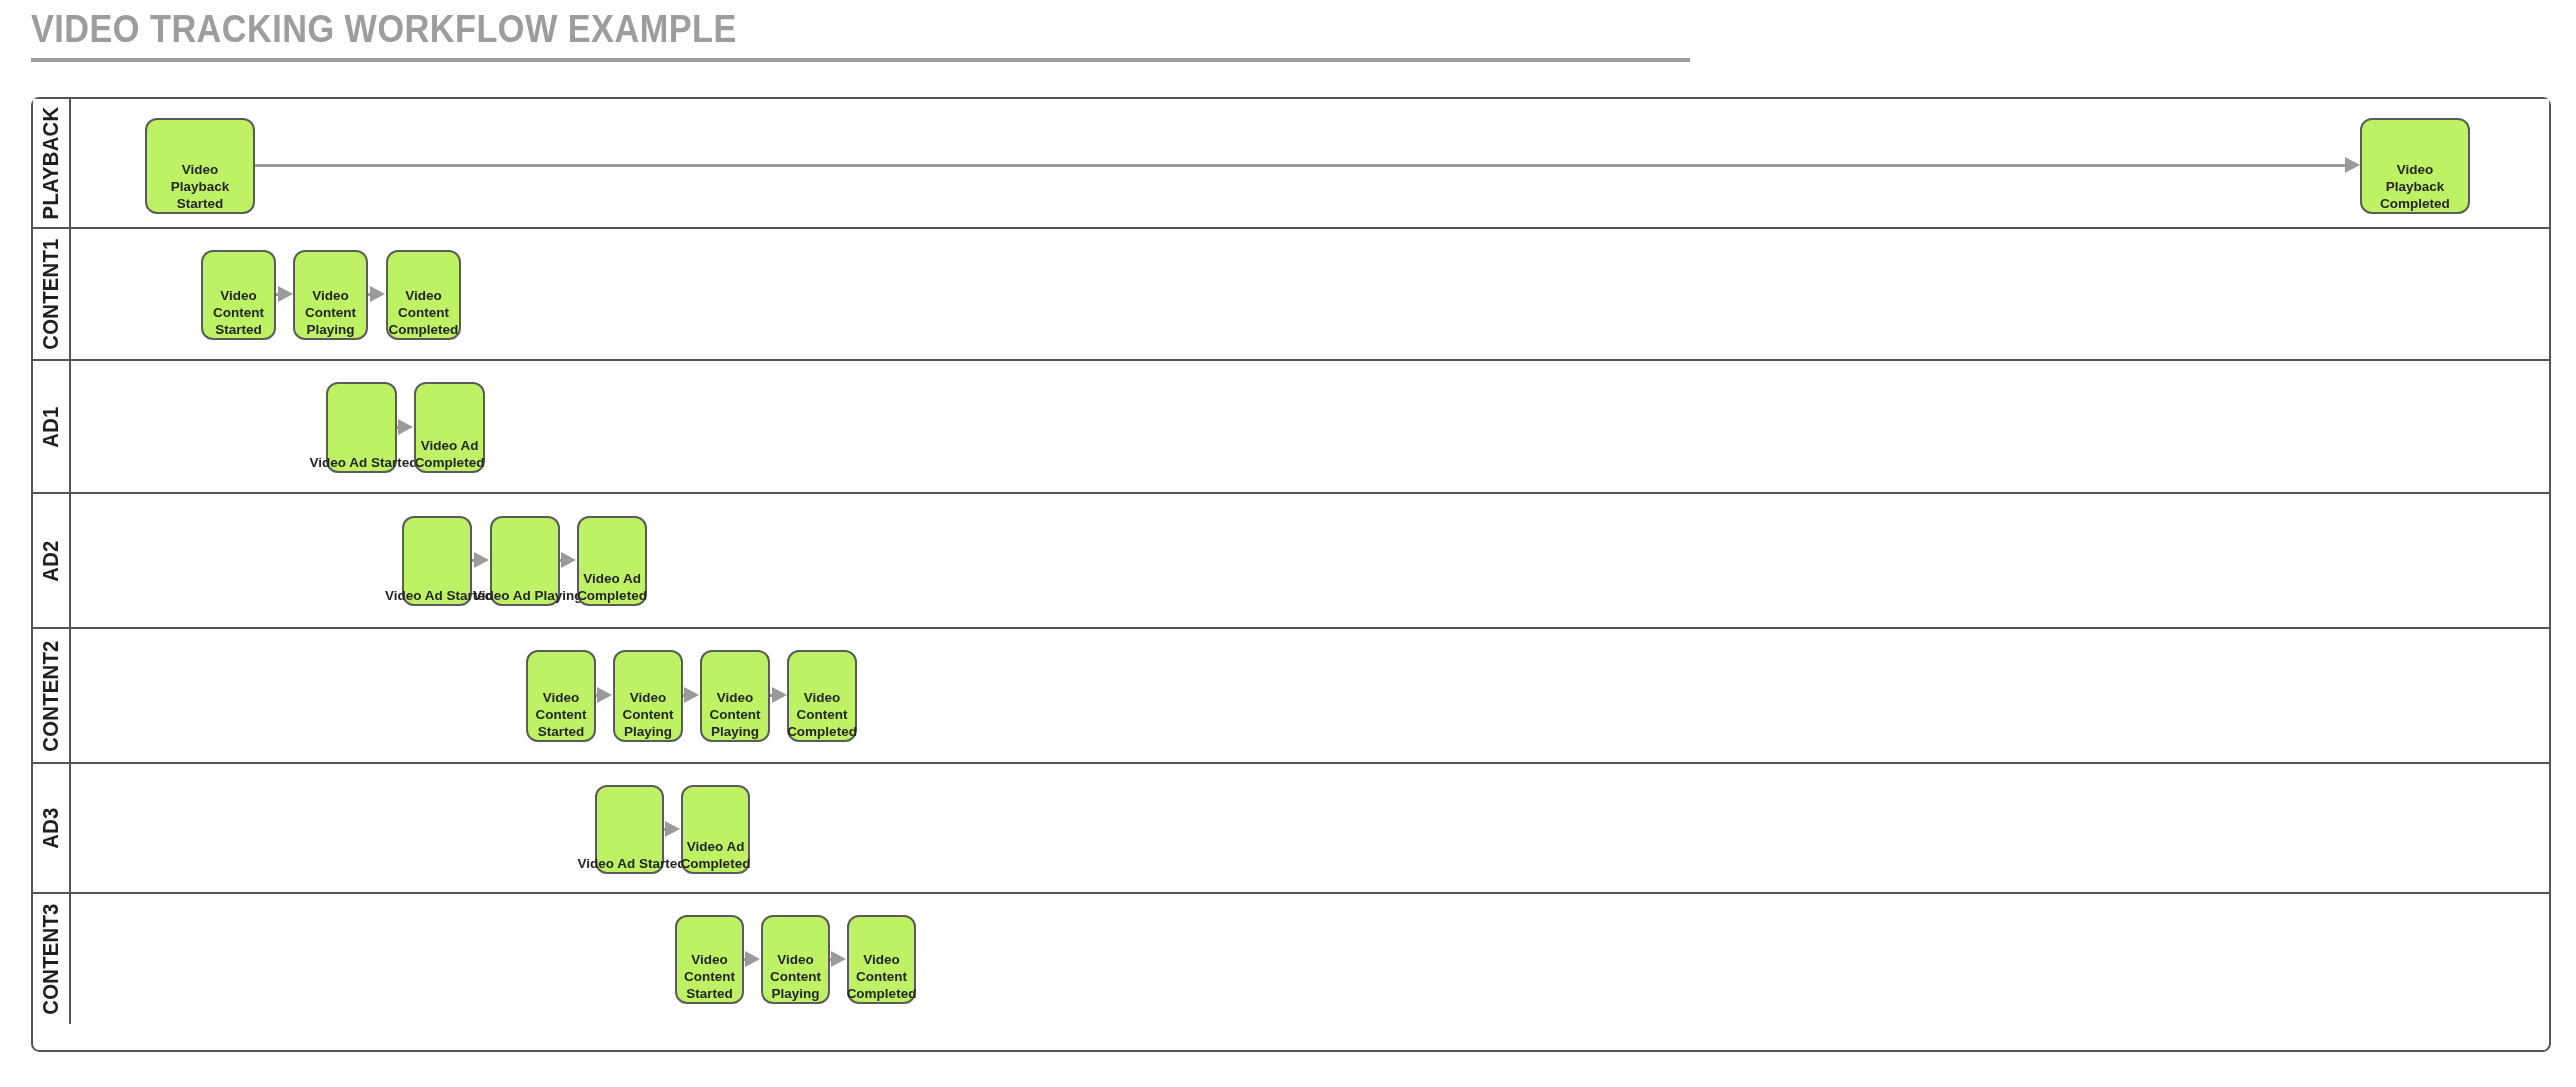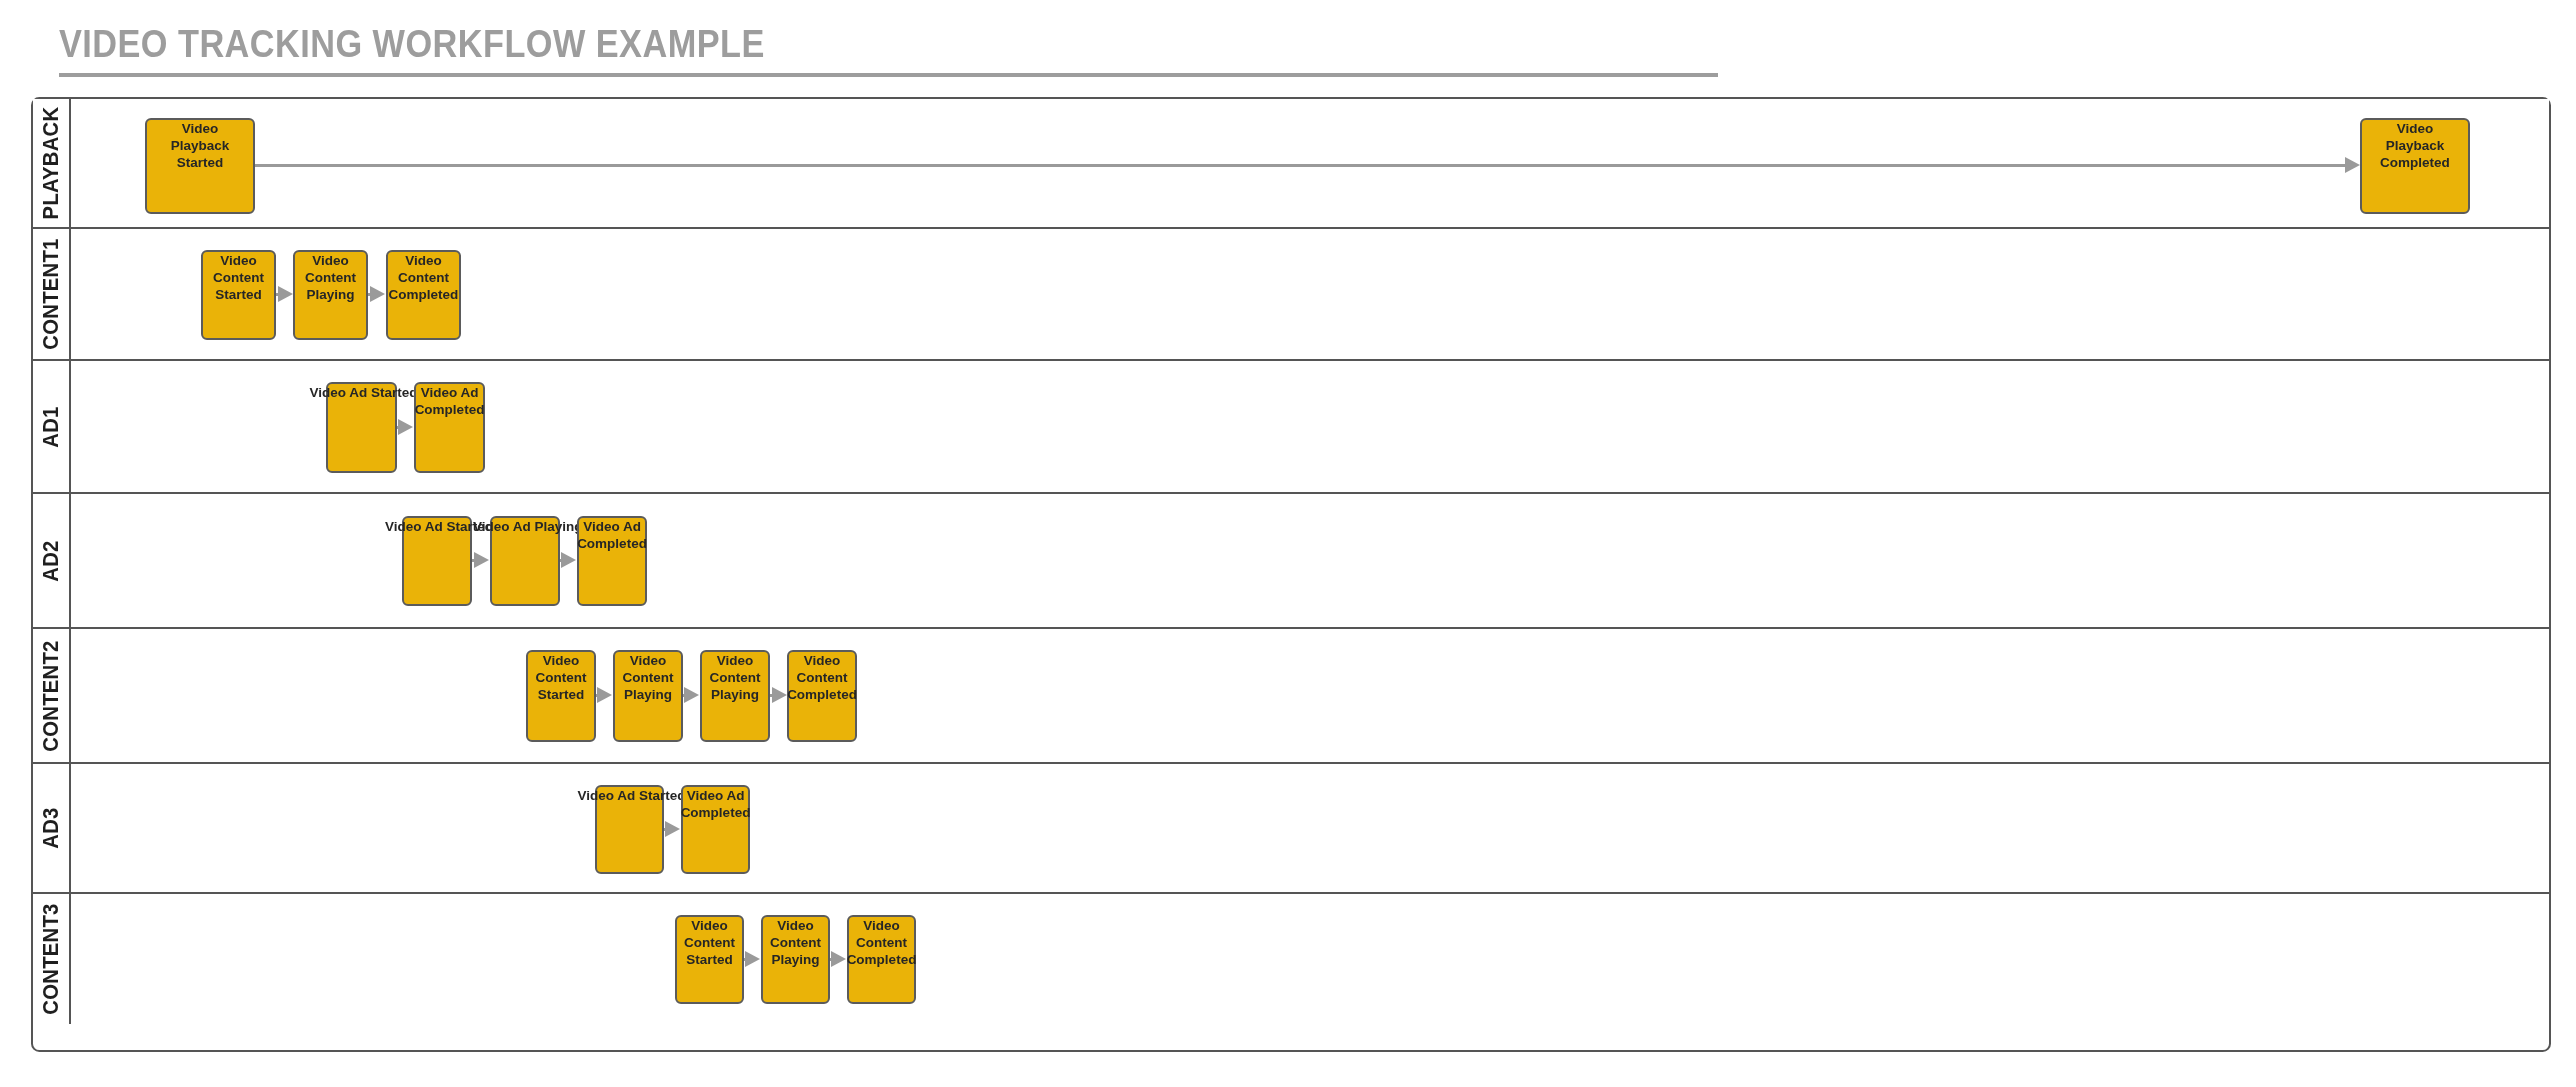"VIDEO TRACKING WORKFLOW EXAMPLE" #title-block { margin-left: 28px -> none; top: 23px -> 8px }
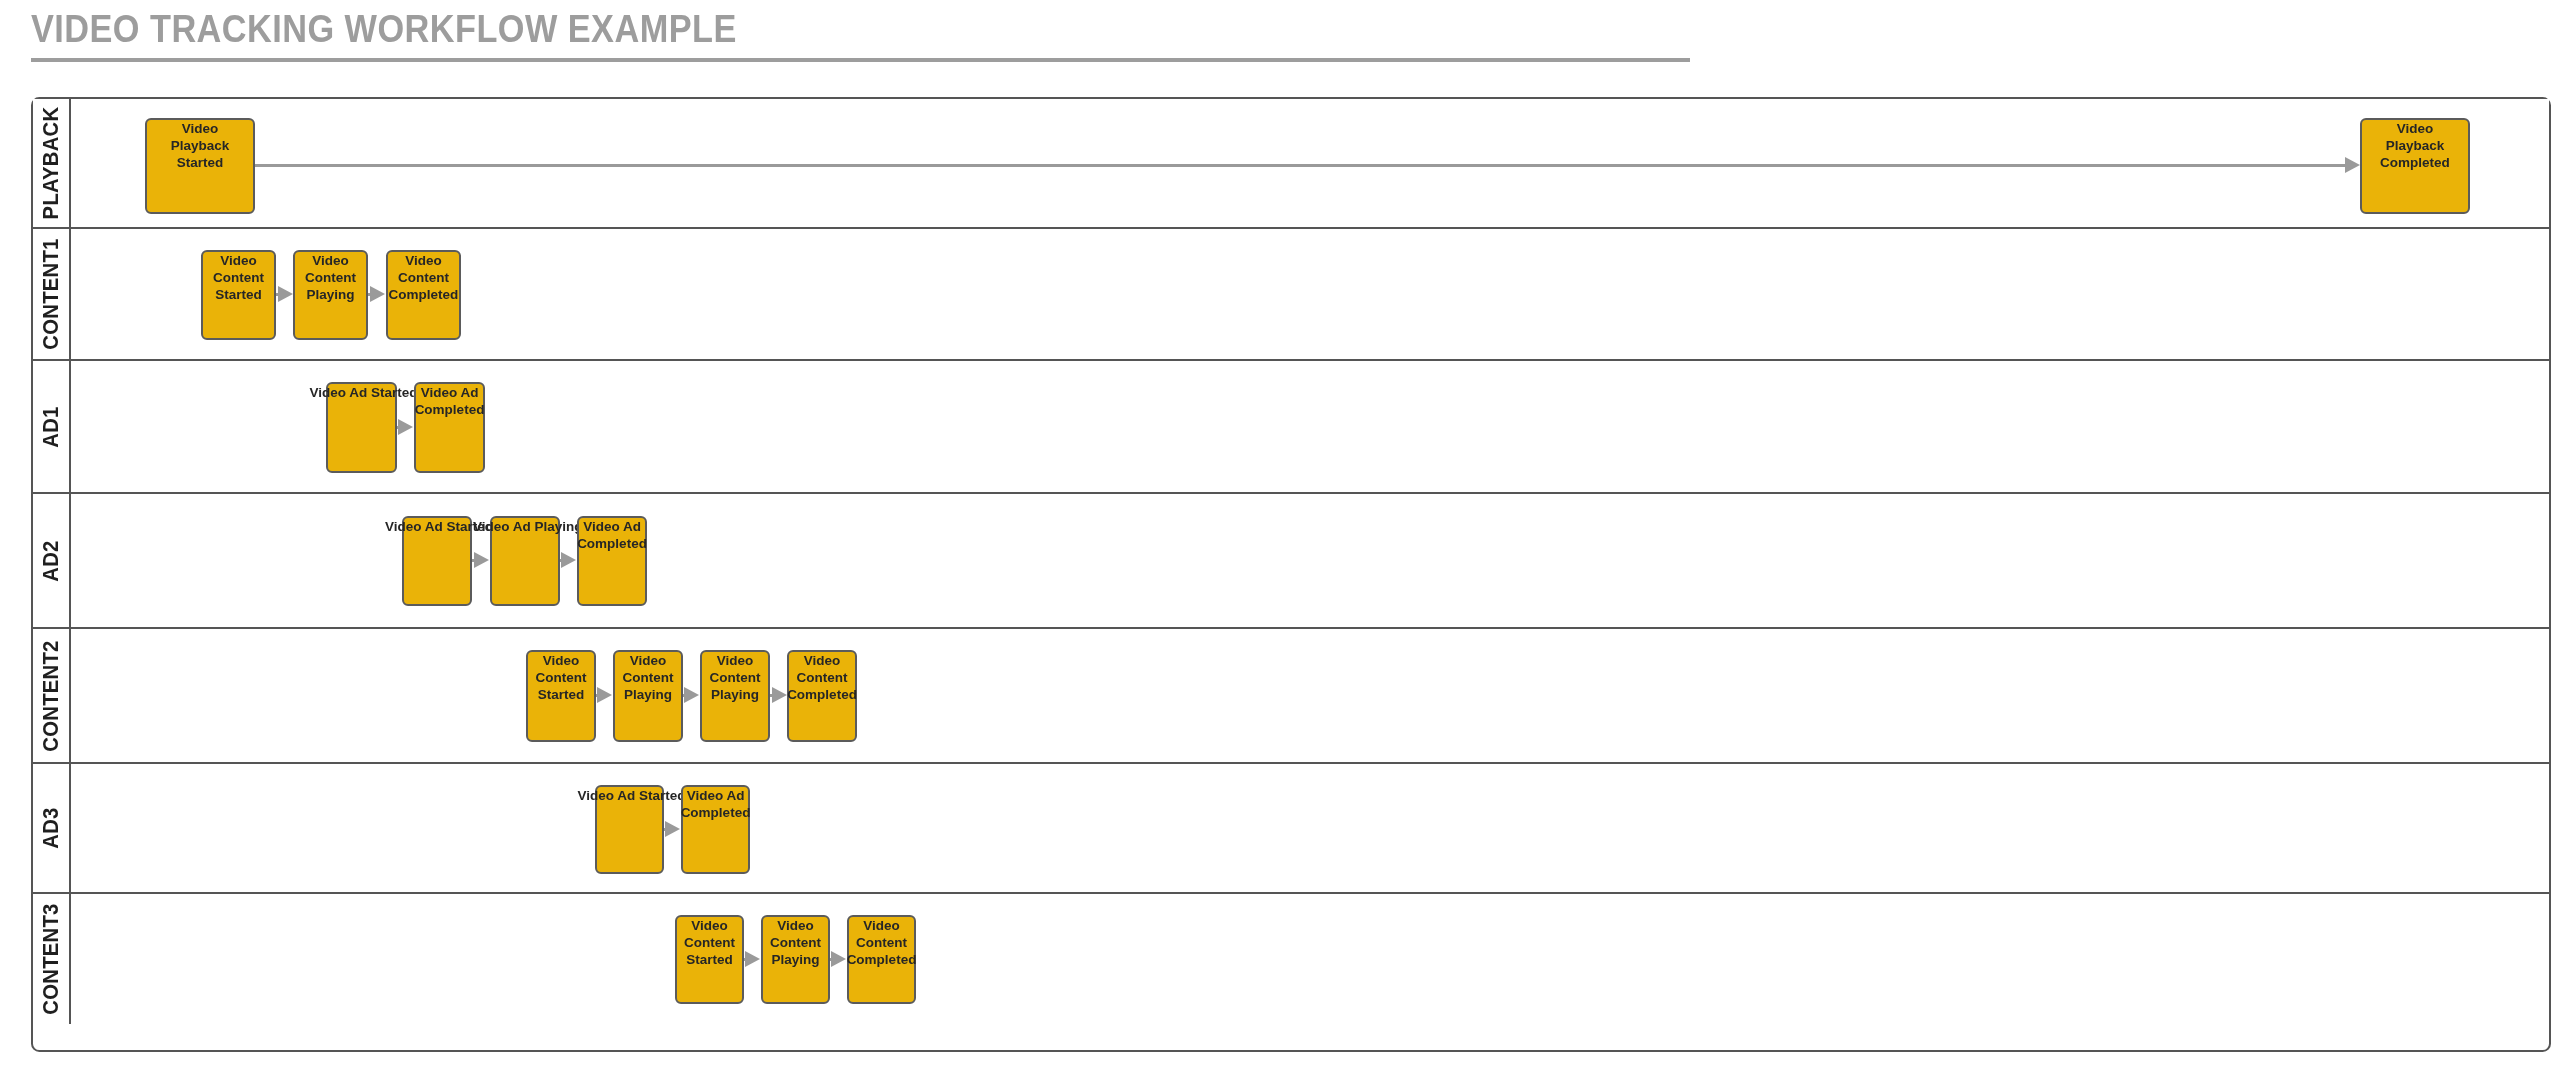"Video Playback" .node { align-items: flex-start -> flex-end; background: #eab308 -> #bef264; border-radius: 6px -> 12px }
